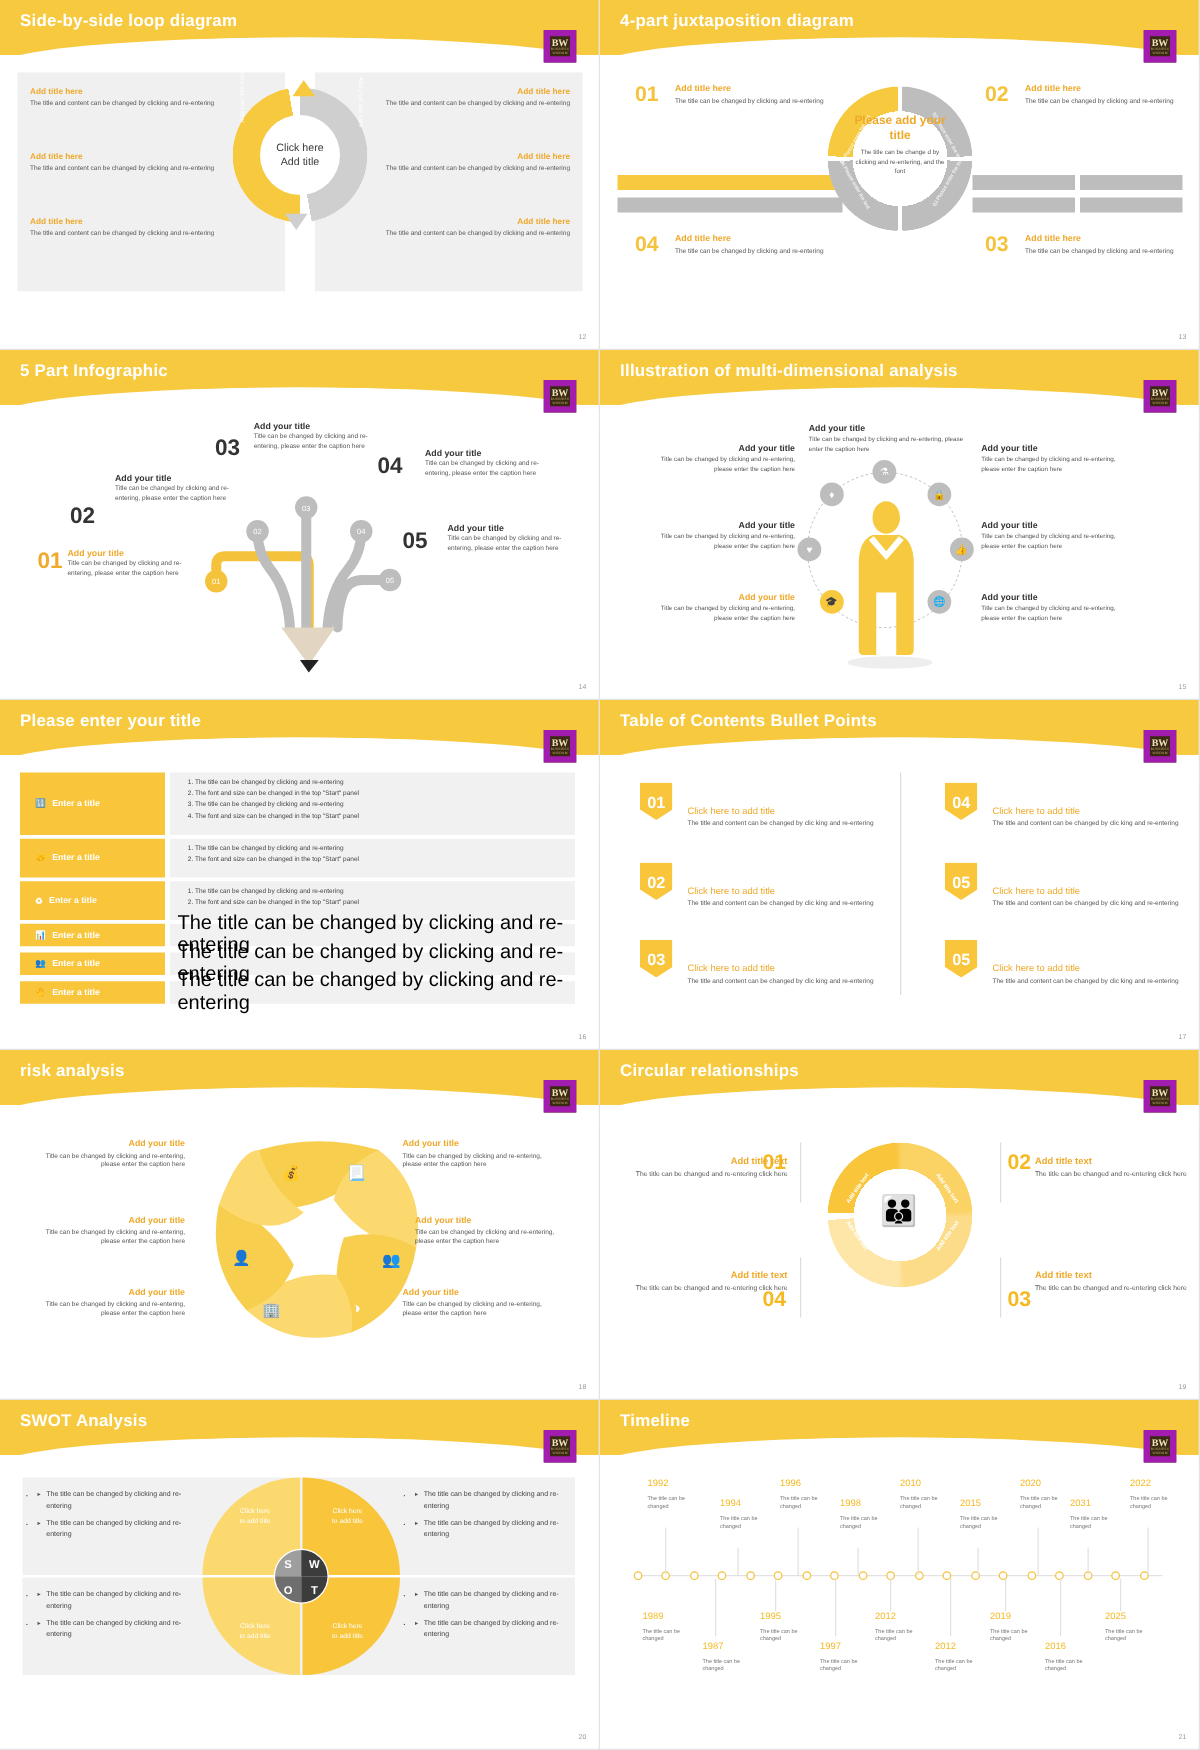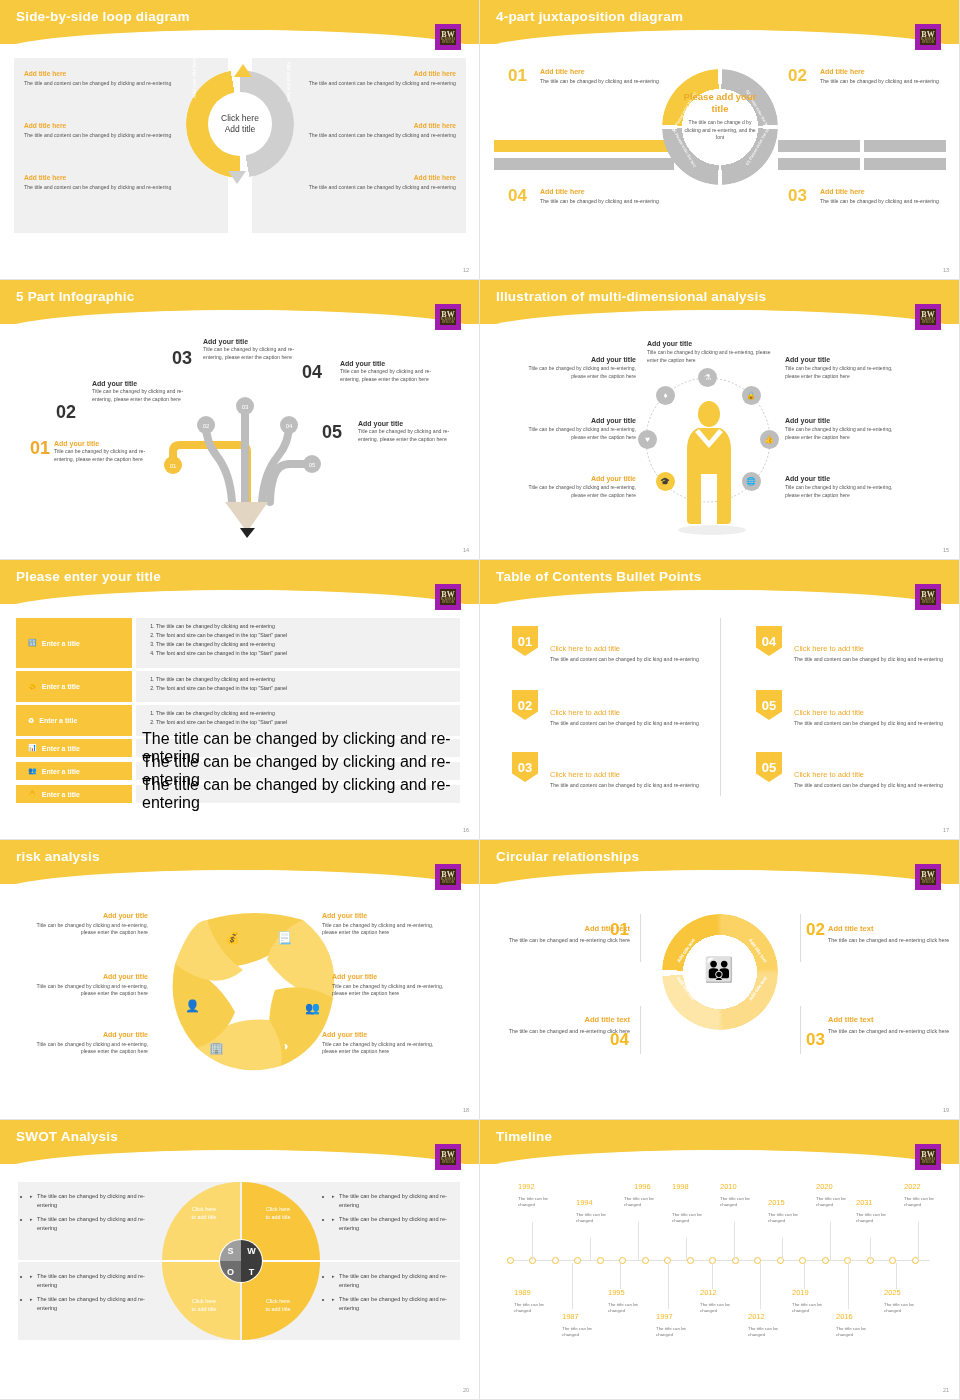"1996" div.tlyr { left: 154px -> 144px }
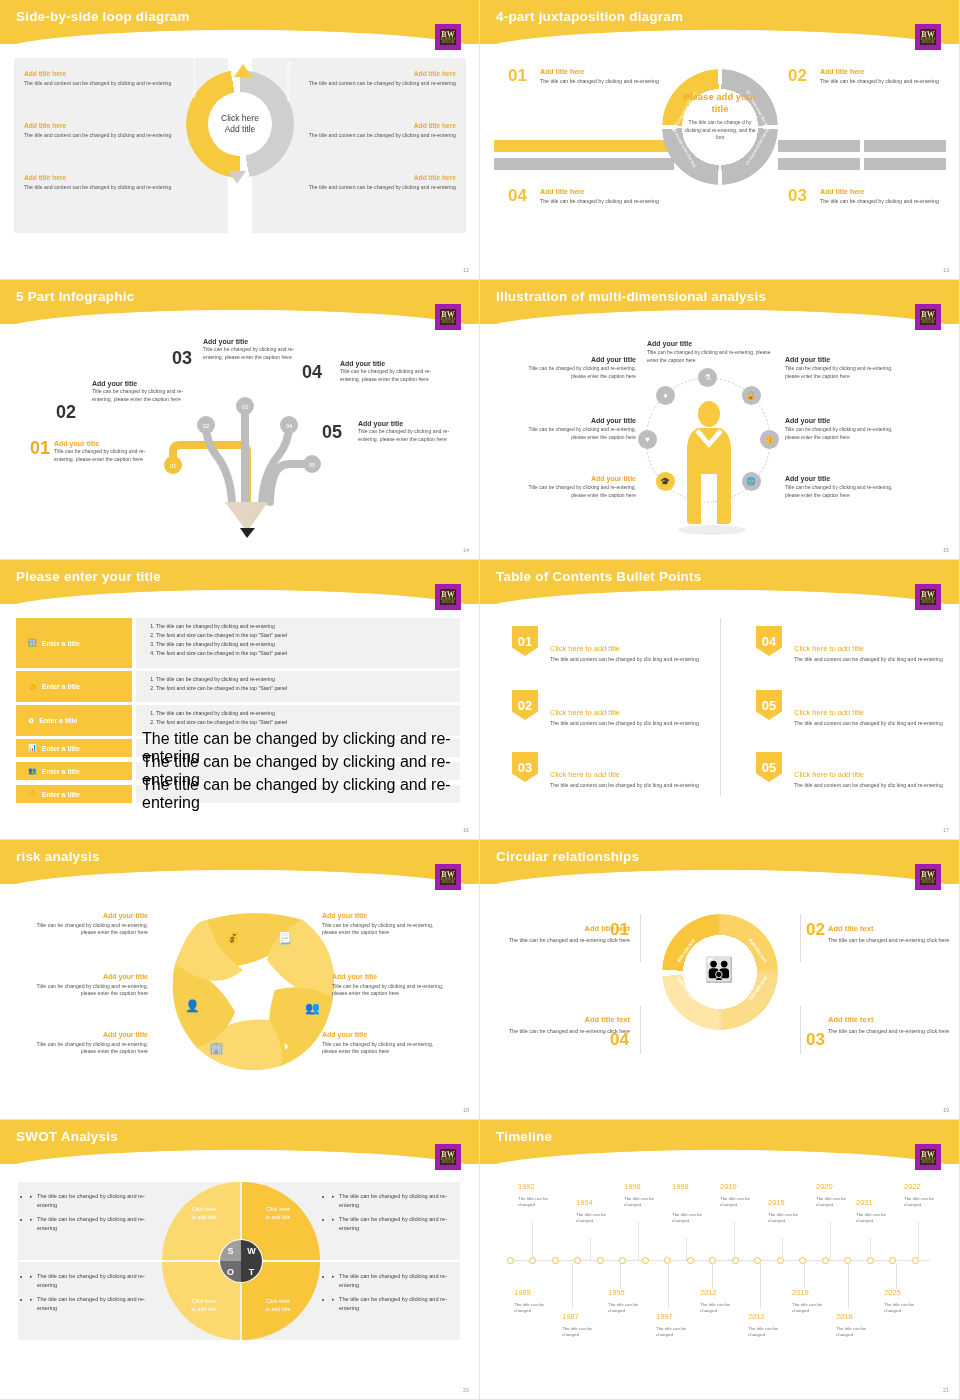"1998" div.tlyr { top: 62px -> 78px }
